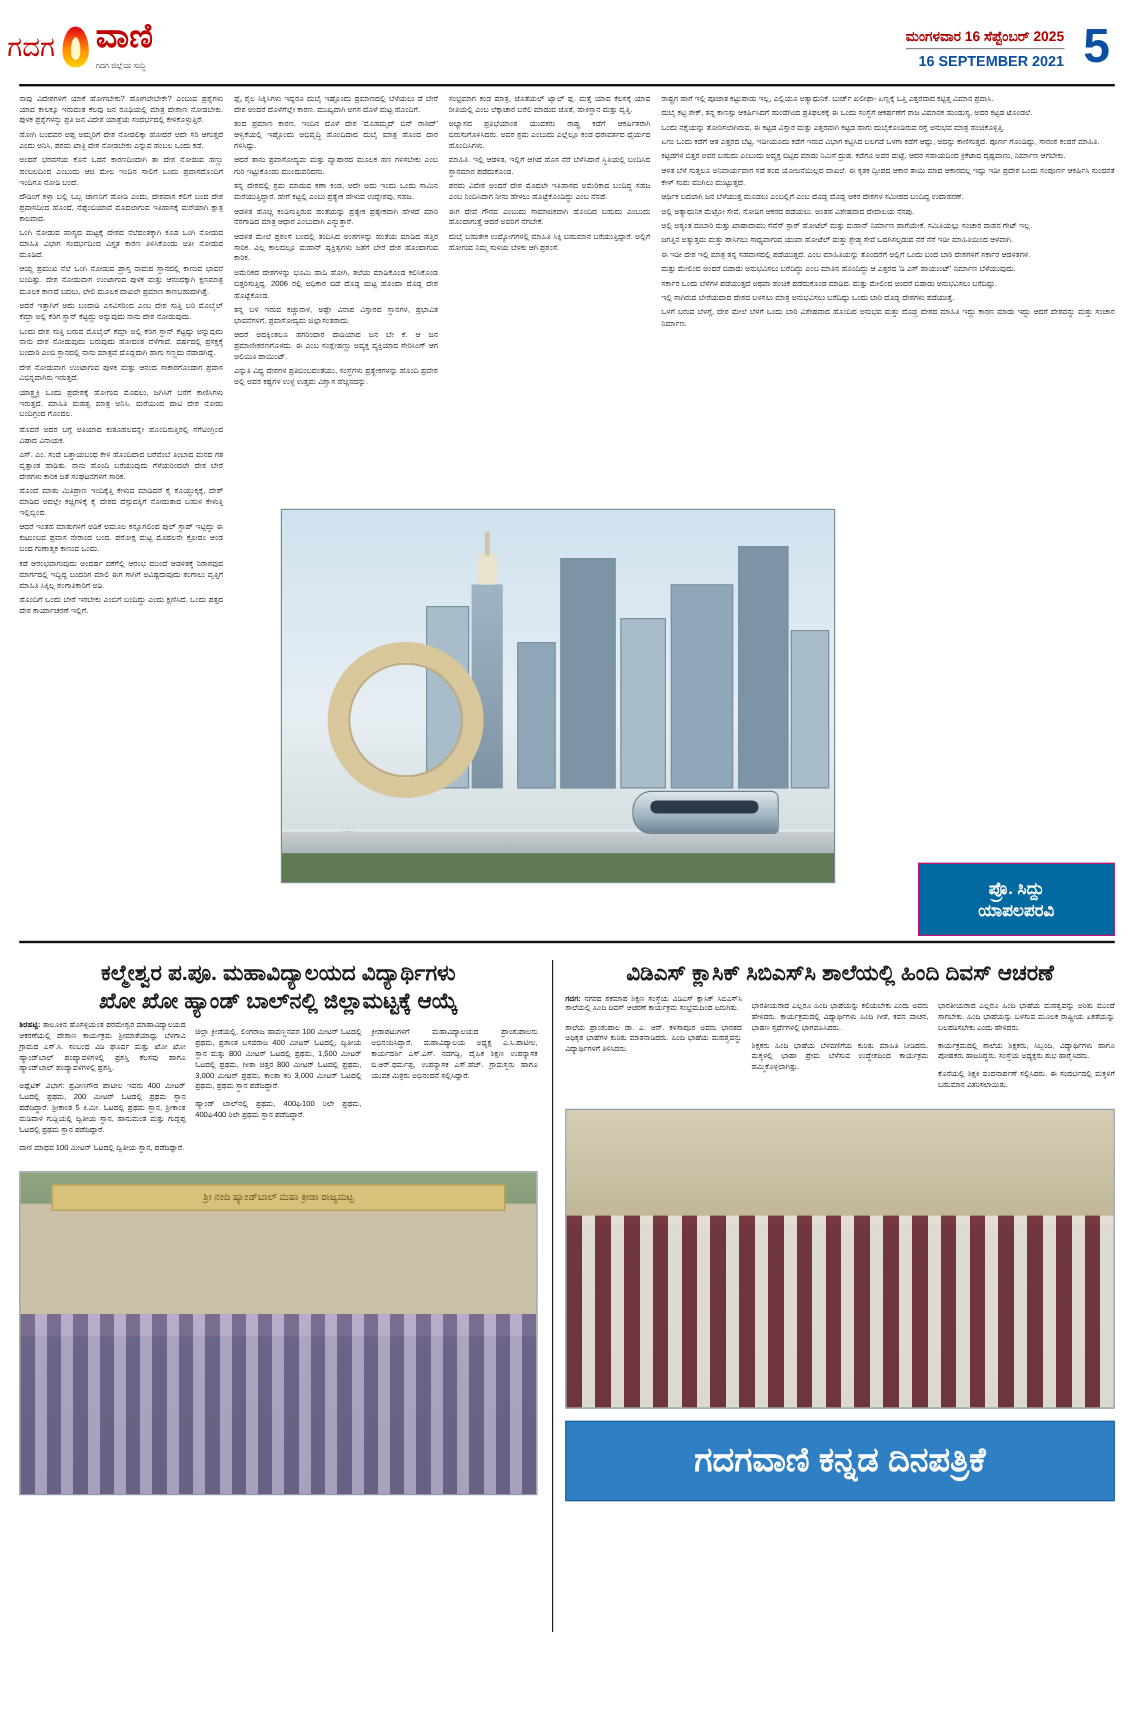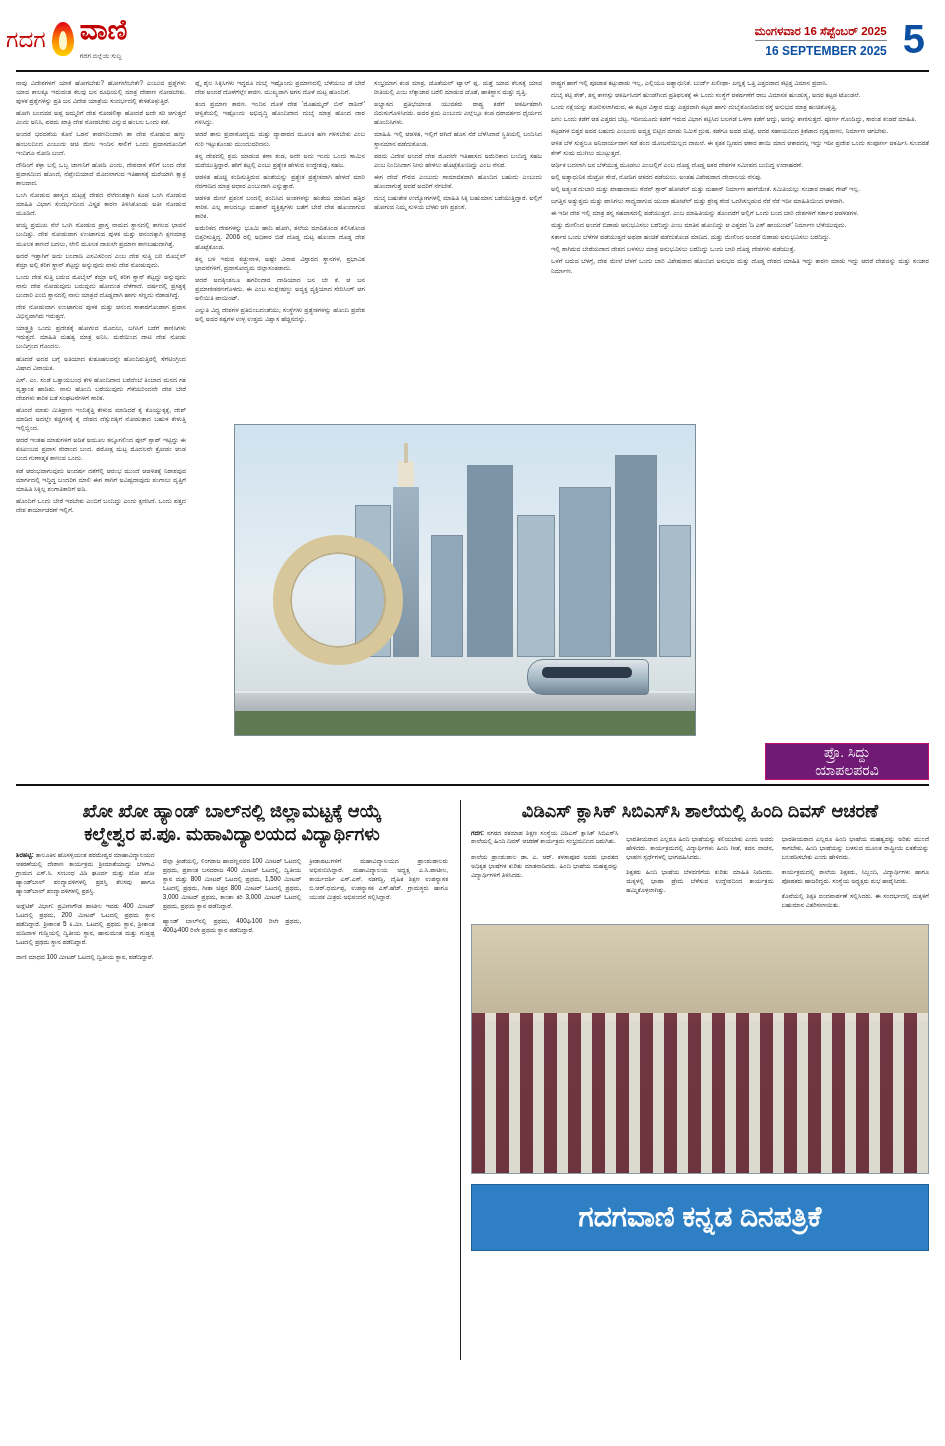"16 SEPTEMBER 2025" div.date-en { text: 2025 -> 2021 }
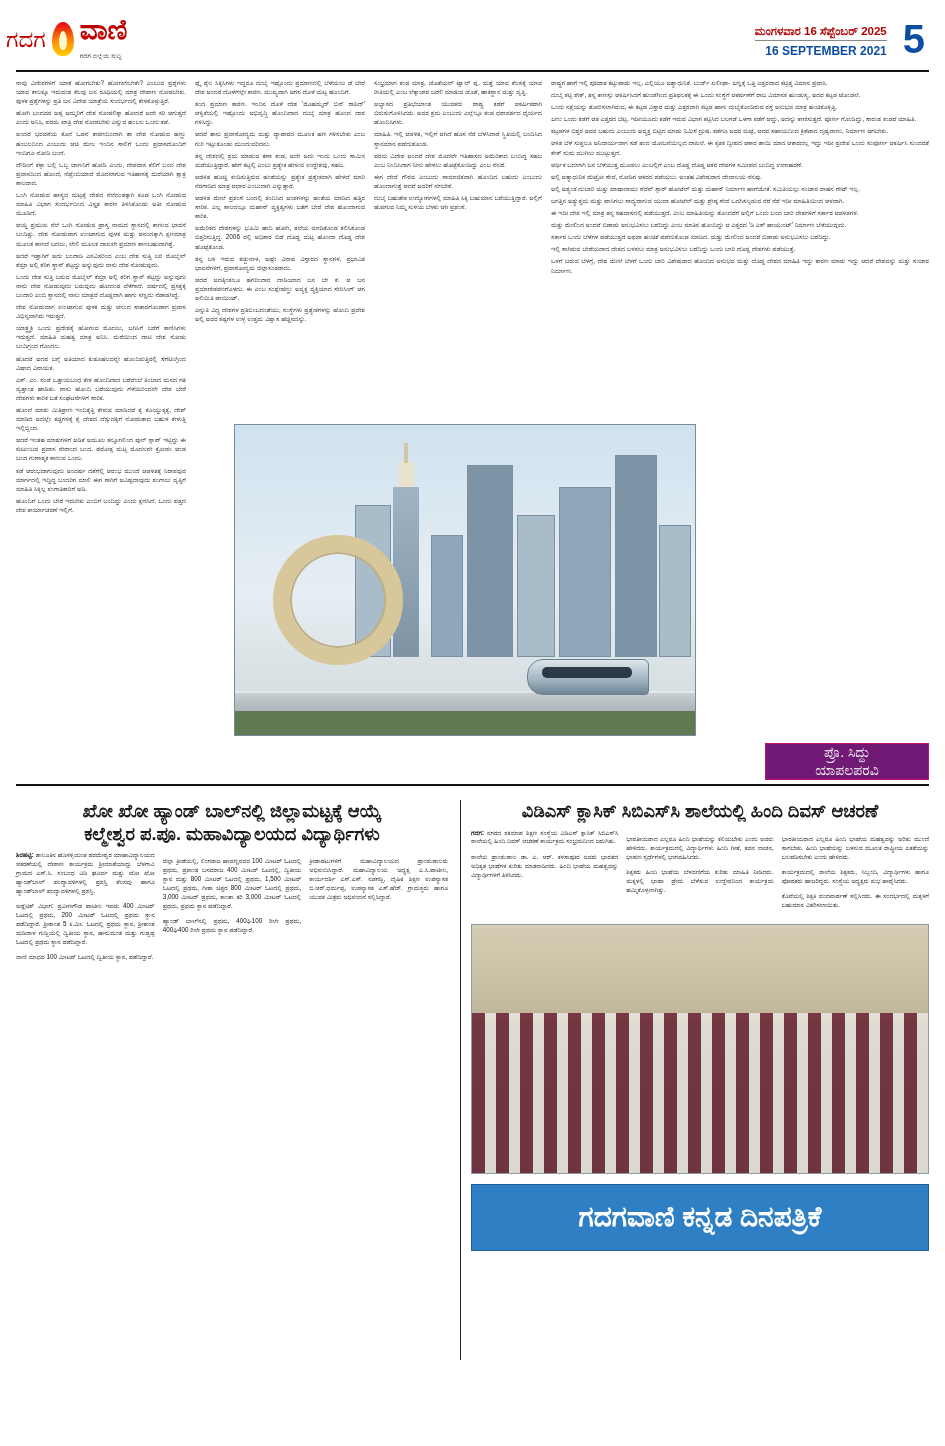"ಪ್ರೊ. ಸಿದ್ದು" .author-badge { background: #701a75 -> #0369a1; font-weight: normal -> bold; padding: 0 4px -> 12px 4px }
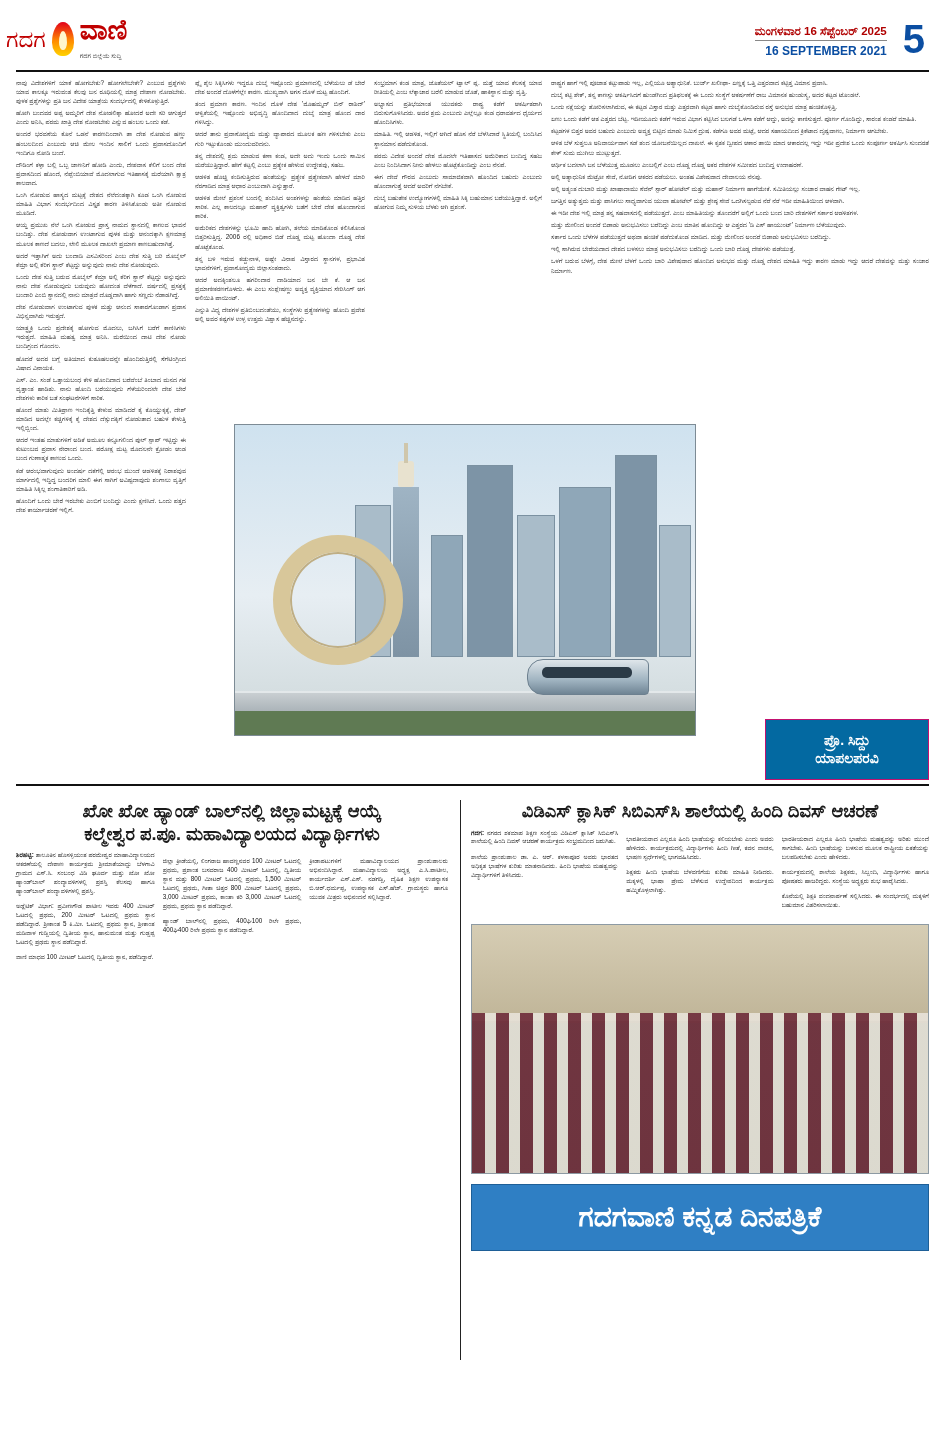"ಖೋ ಖೋ ಹ್ಯಾಂಡ್ ಬಾಲ್‌ನಲ್ಲಿ ಜಿಲ್ಲಾಮಟ್ಟಕ್ಕೆ" div { order: before "ಕಲ್ಮೇಶ್ವರ ಪ.ಪೂ. ಮಹಾವಿದ್ಯಾಲಯದ" -> after "ಕಲ್ಮೇಶ್ವರ ಪ.ಪೂ. ಮಹಾವಿದ್ಯಾಲಯದ" }
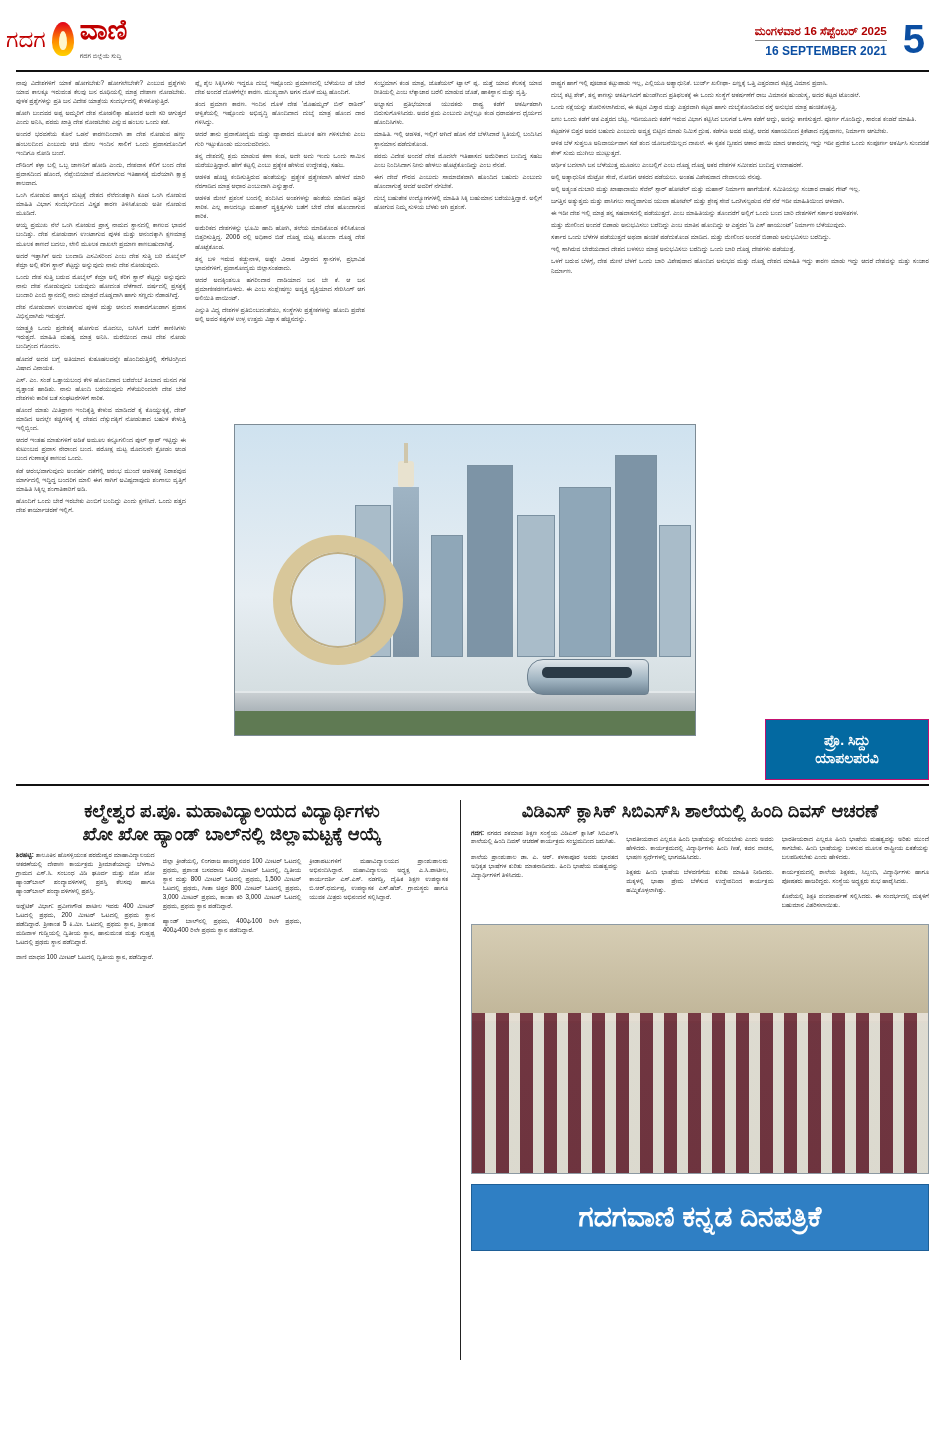"ಶ್ರೀ ನಂದಿ ಹ್ಯಾಂಡ್‌ಬಾಲ್ ಮಹಾ ಕ್ರೀಡಾ" div.photo-group { html: none -> <div> <div></div> <div>ಶ್ರೀ ನಂದಿ ಹ್ಯಾಂಡ್‌ಬಾಲ್ ಮಹಾ ಕ್ರೀಡಾ ರಾಜ್ಯಮಟ್ಟ</div> <div></div> </div> }
